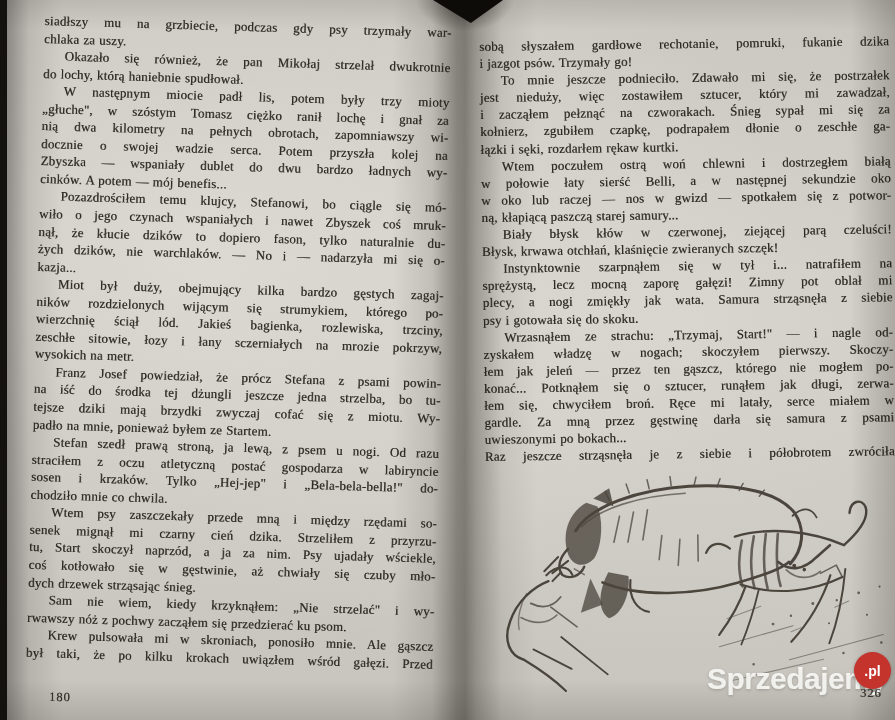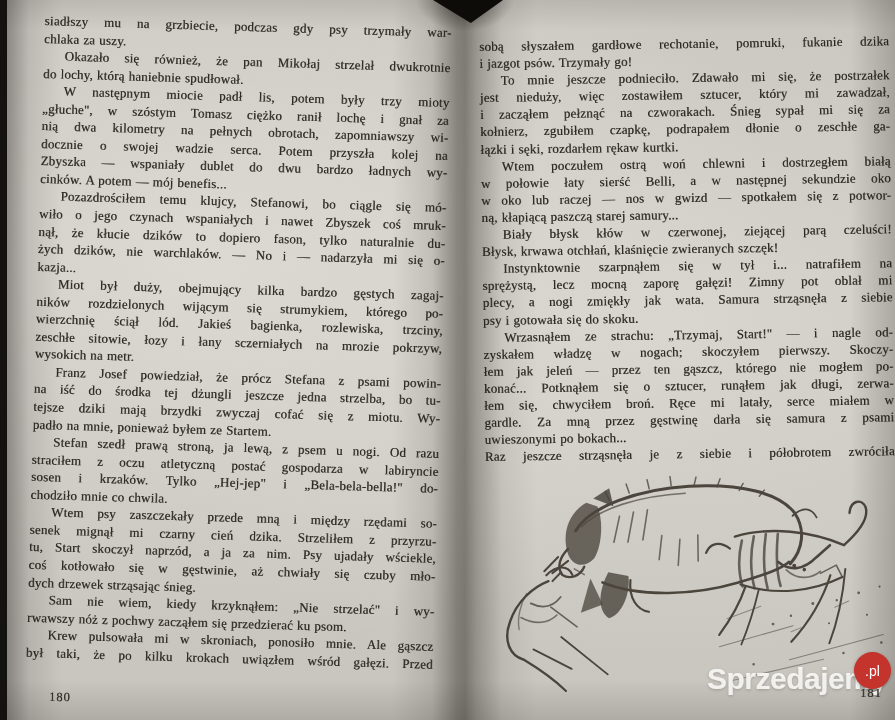".pl" .wm-badge { font-weight: normal -> bold }
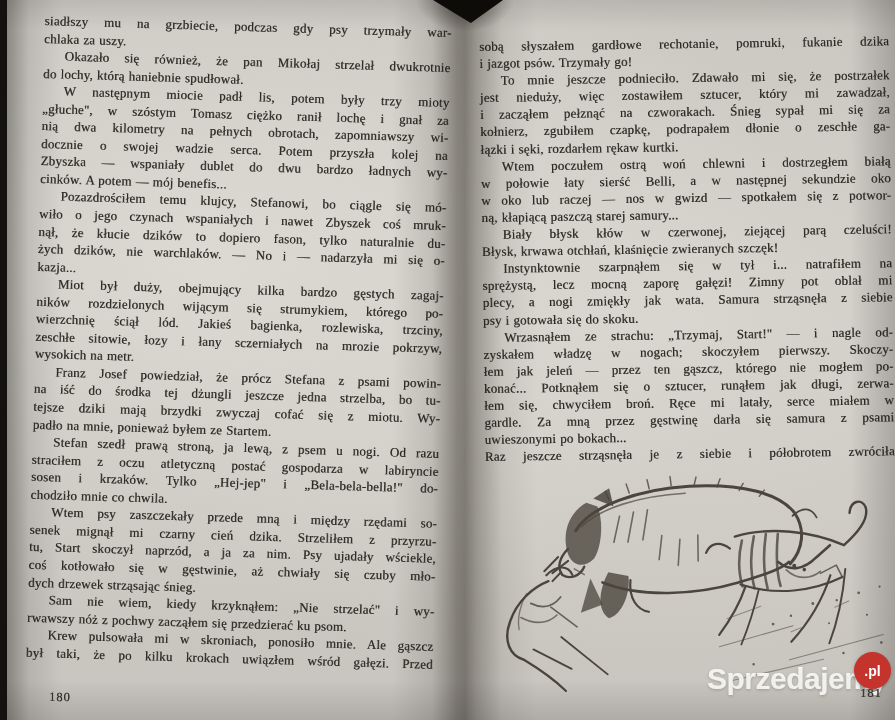"181" div.pagenum { text: 181 -> 326 }
